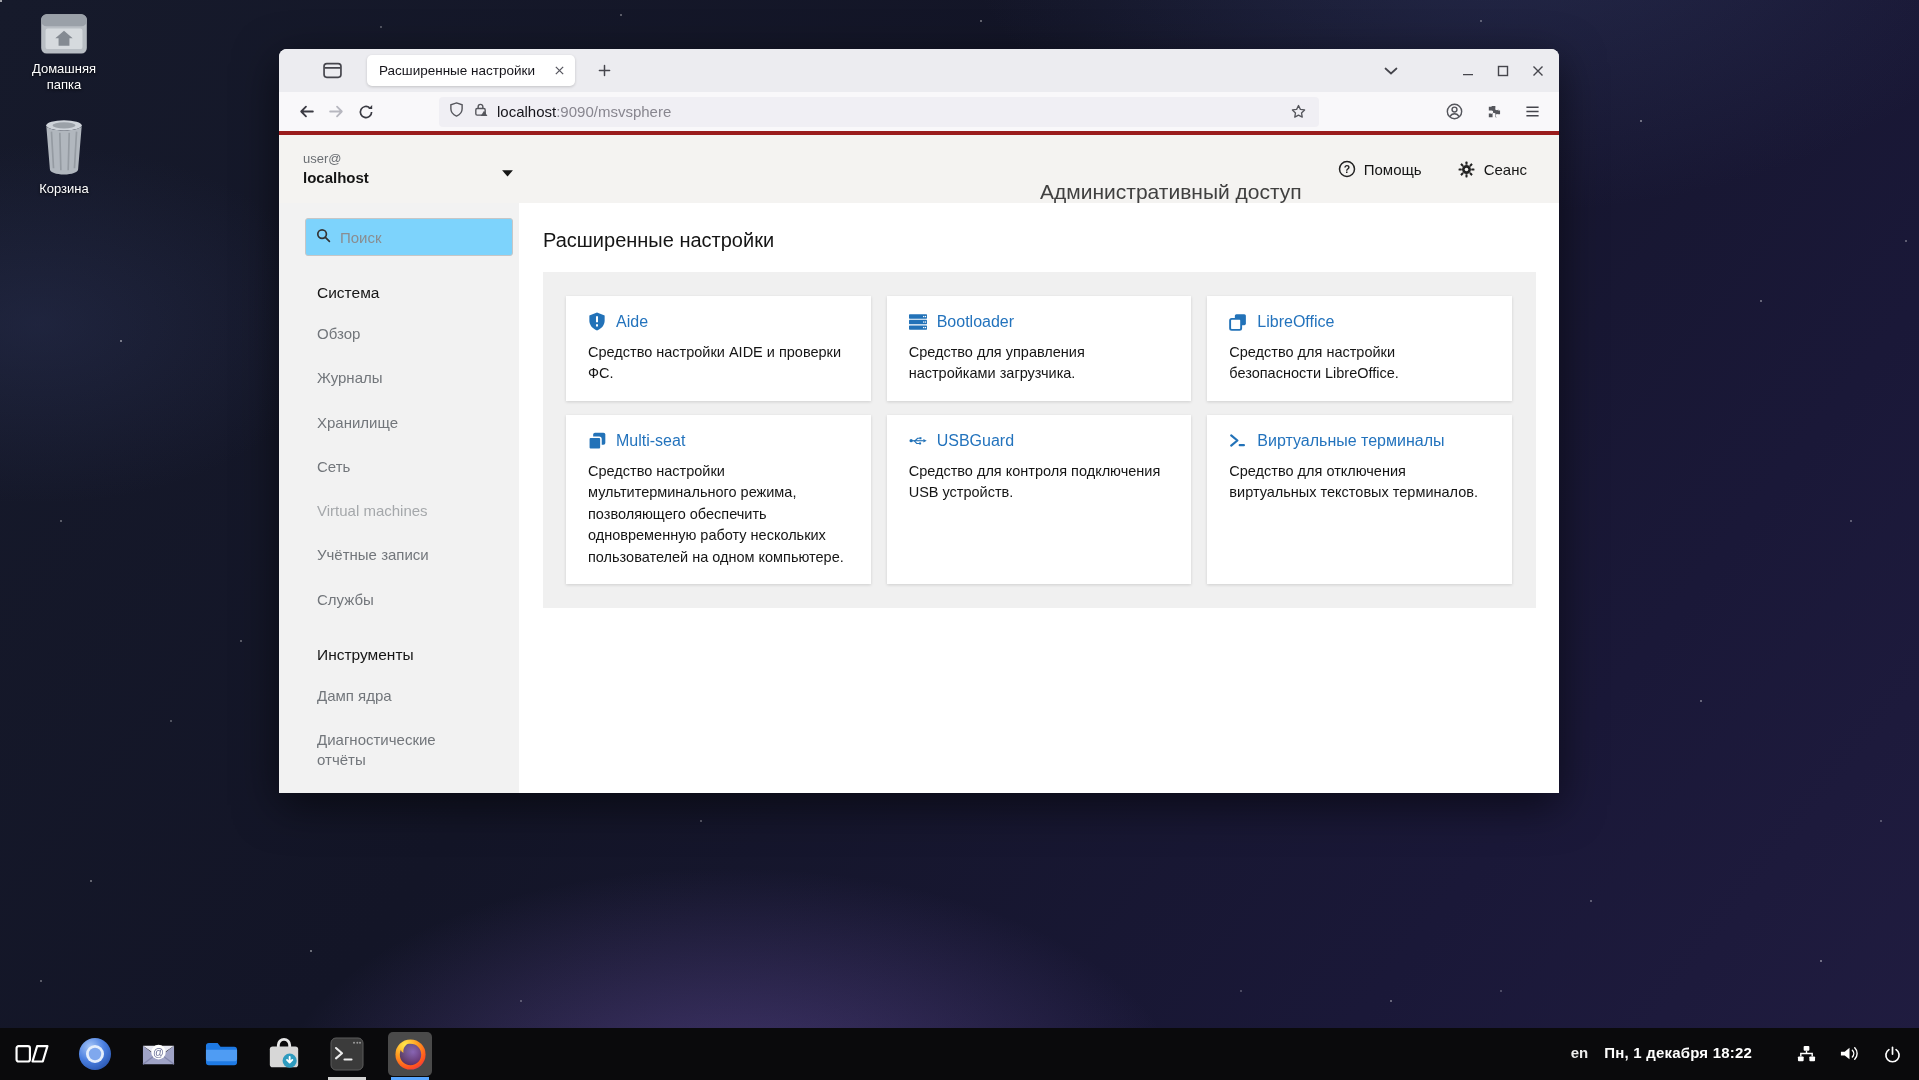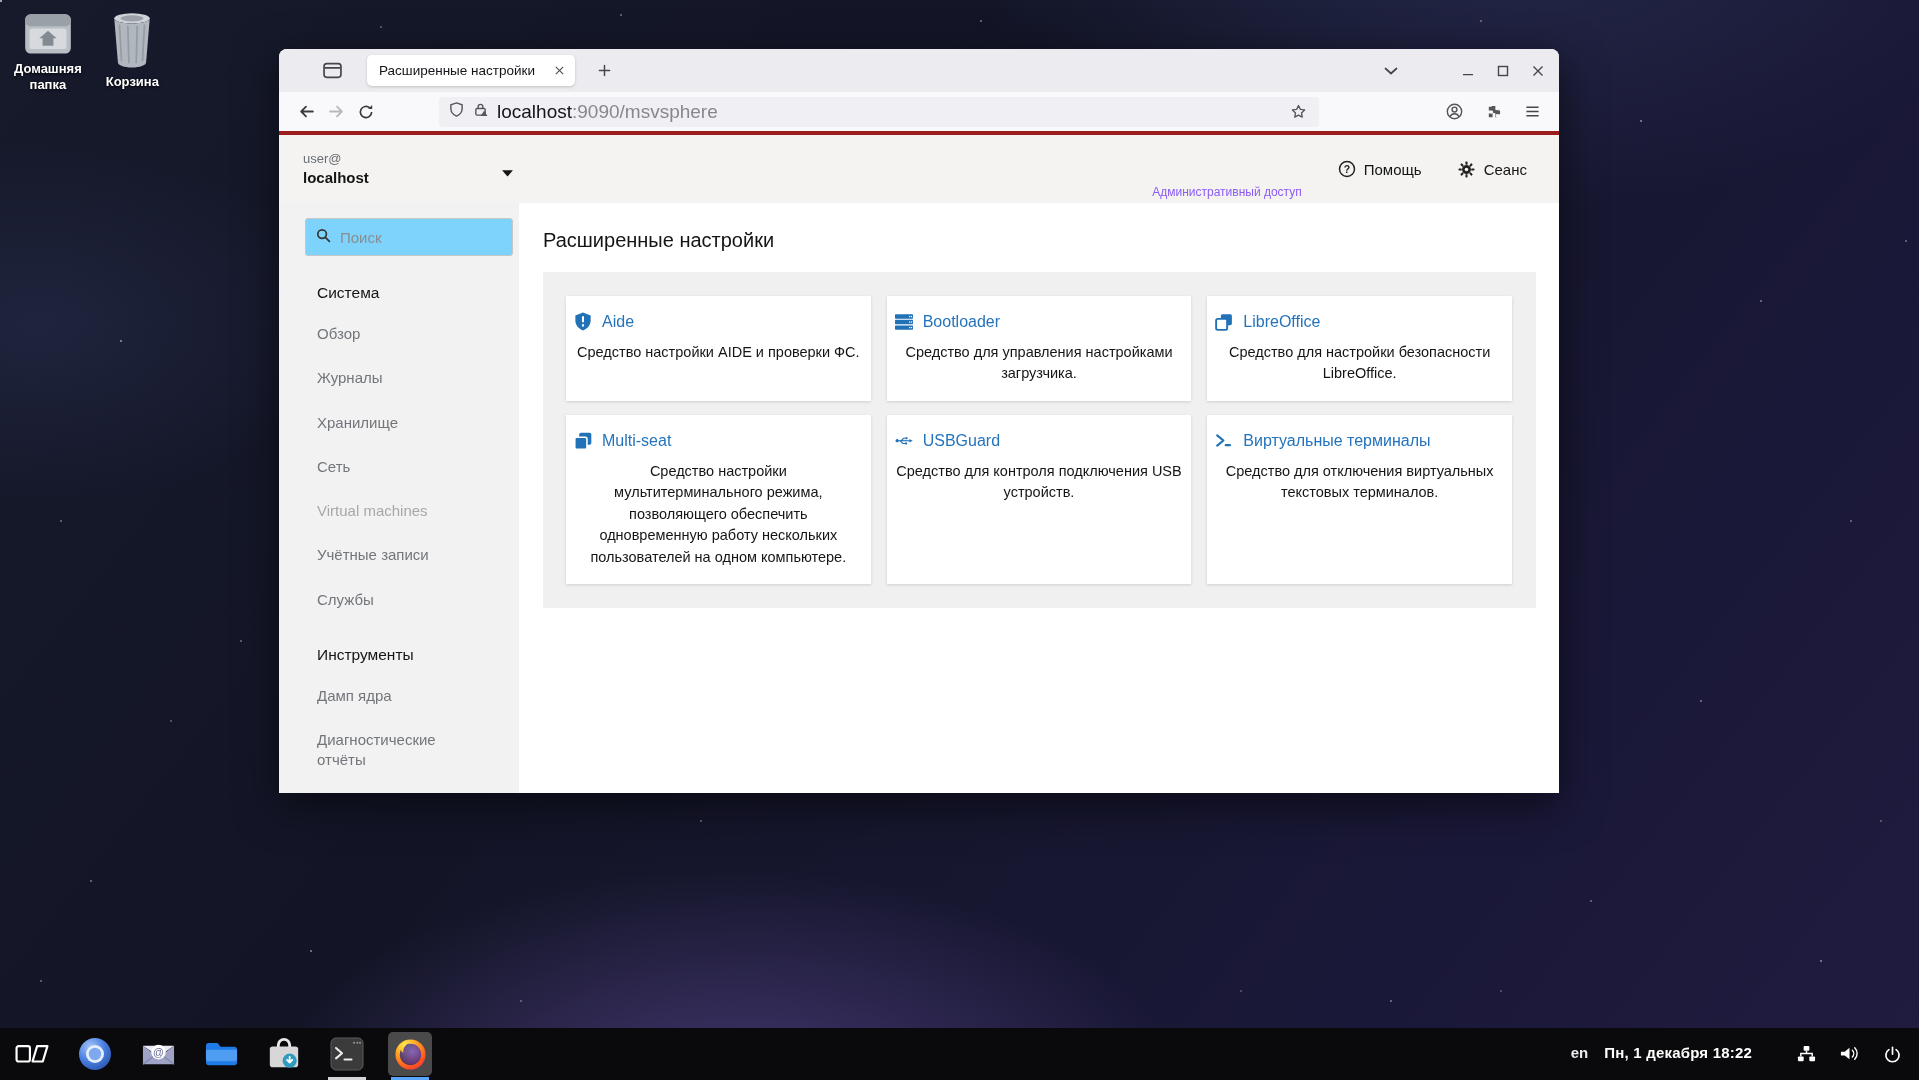"Домашняя папка" .desk-icons { flex-direction: row -> column; font-weight: bold -> none }
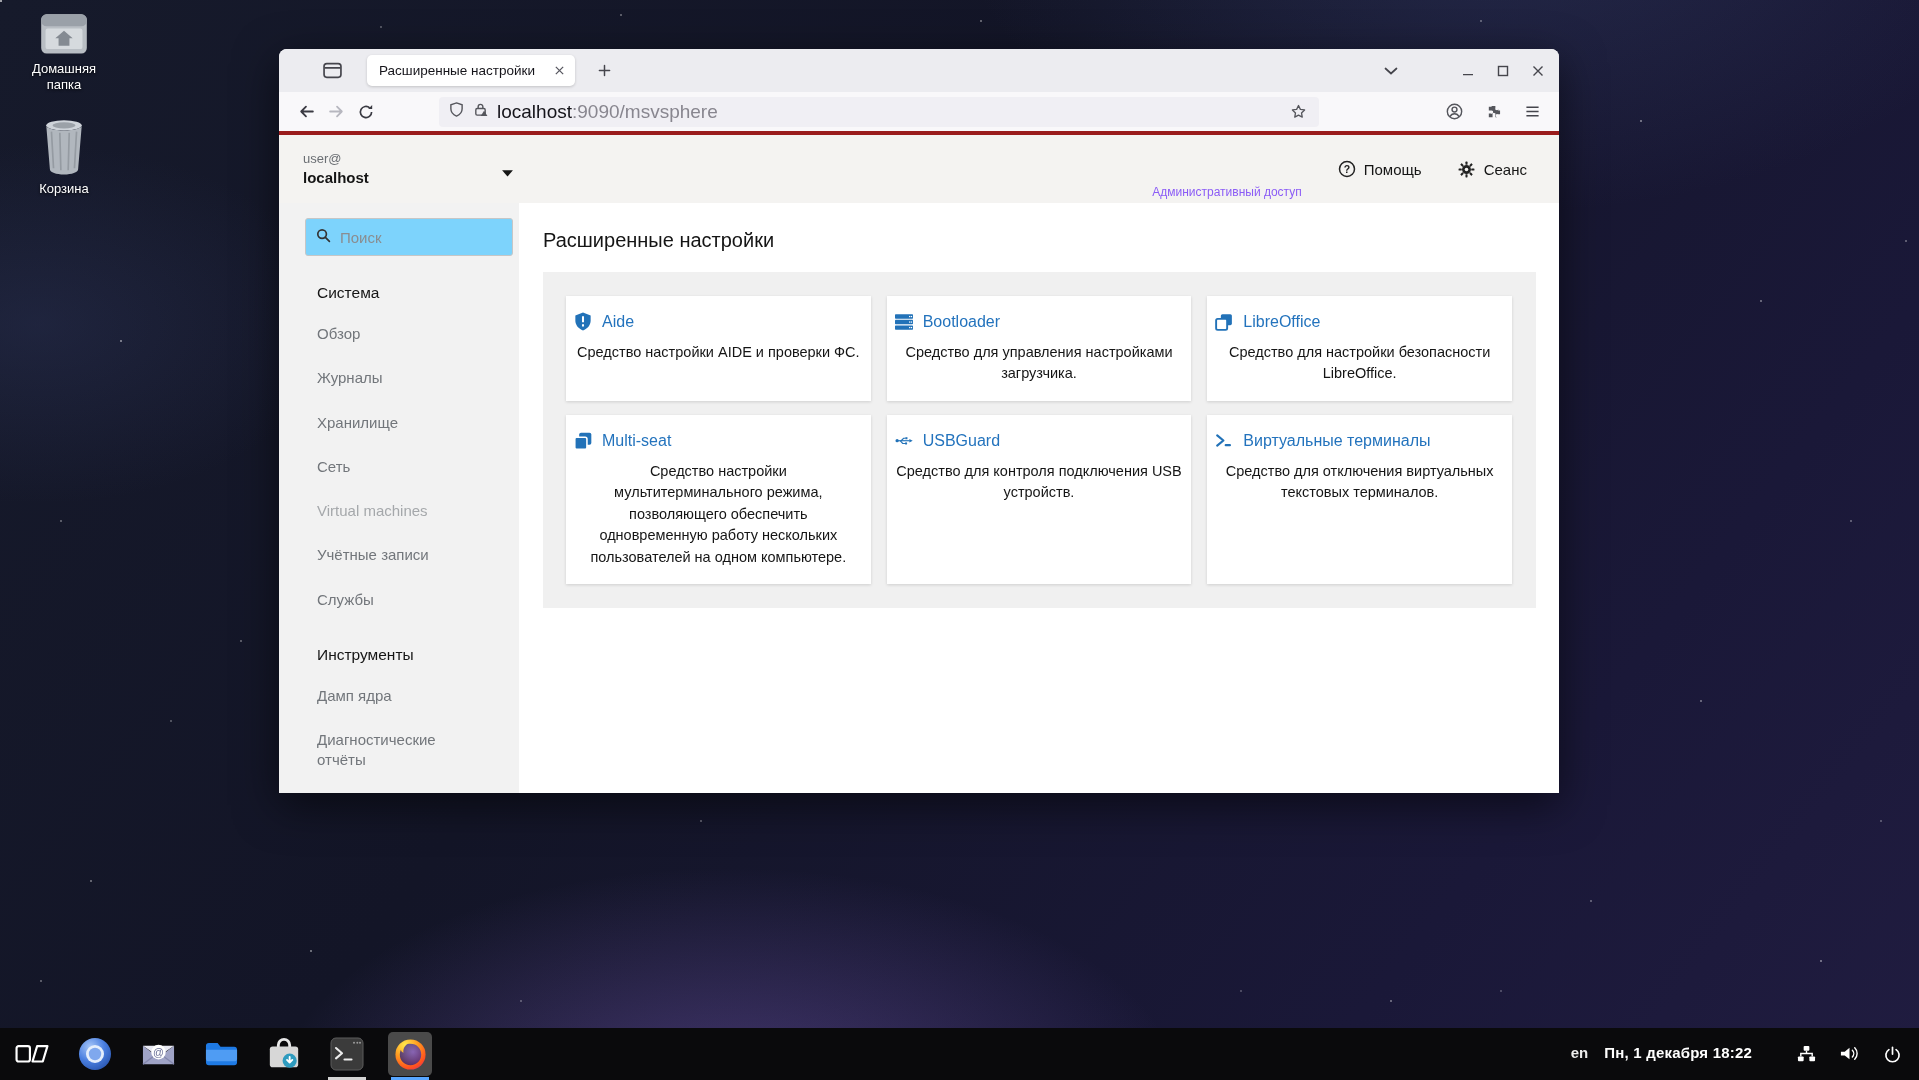"localhost:9090/msvsphere" .url-text { font-size: 19px -> 15px }
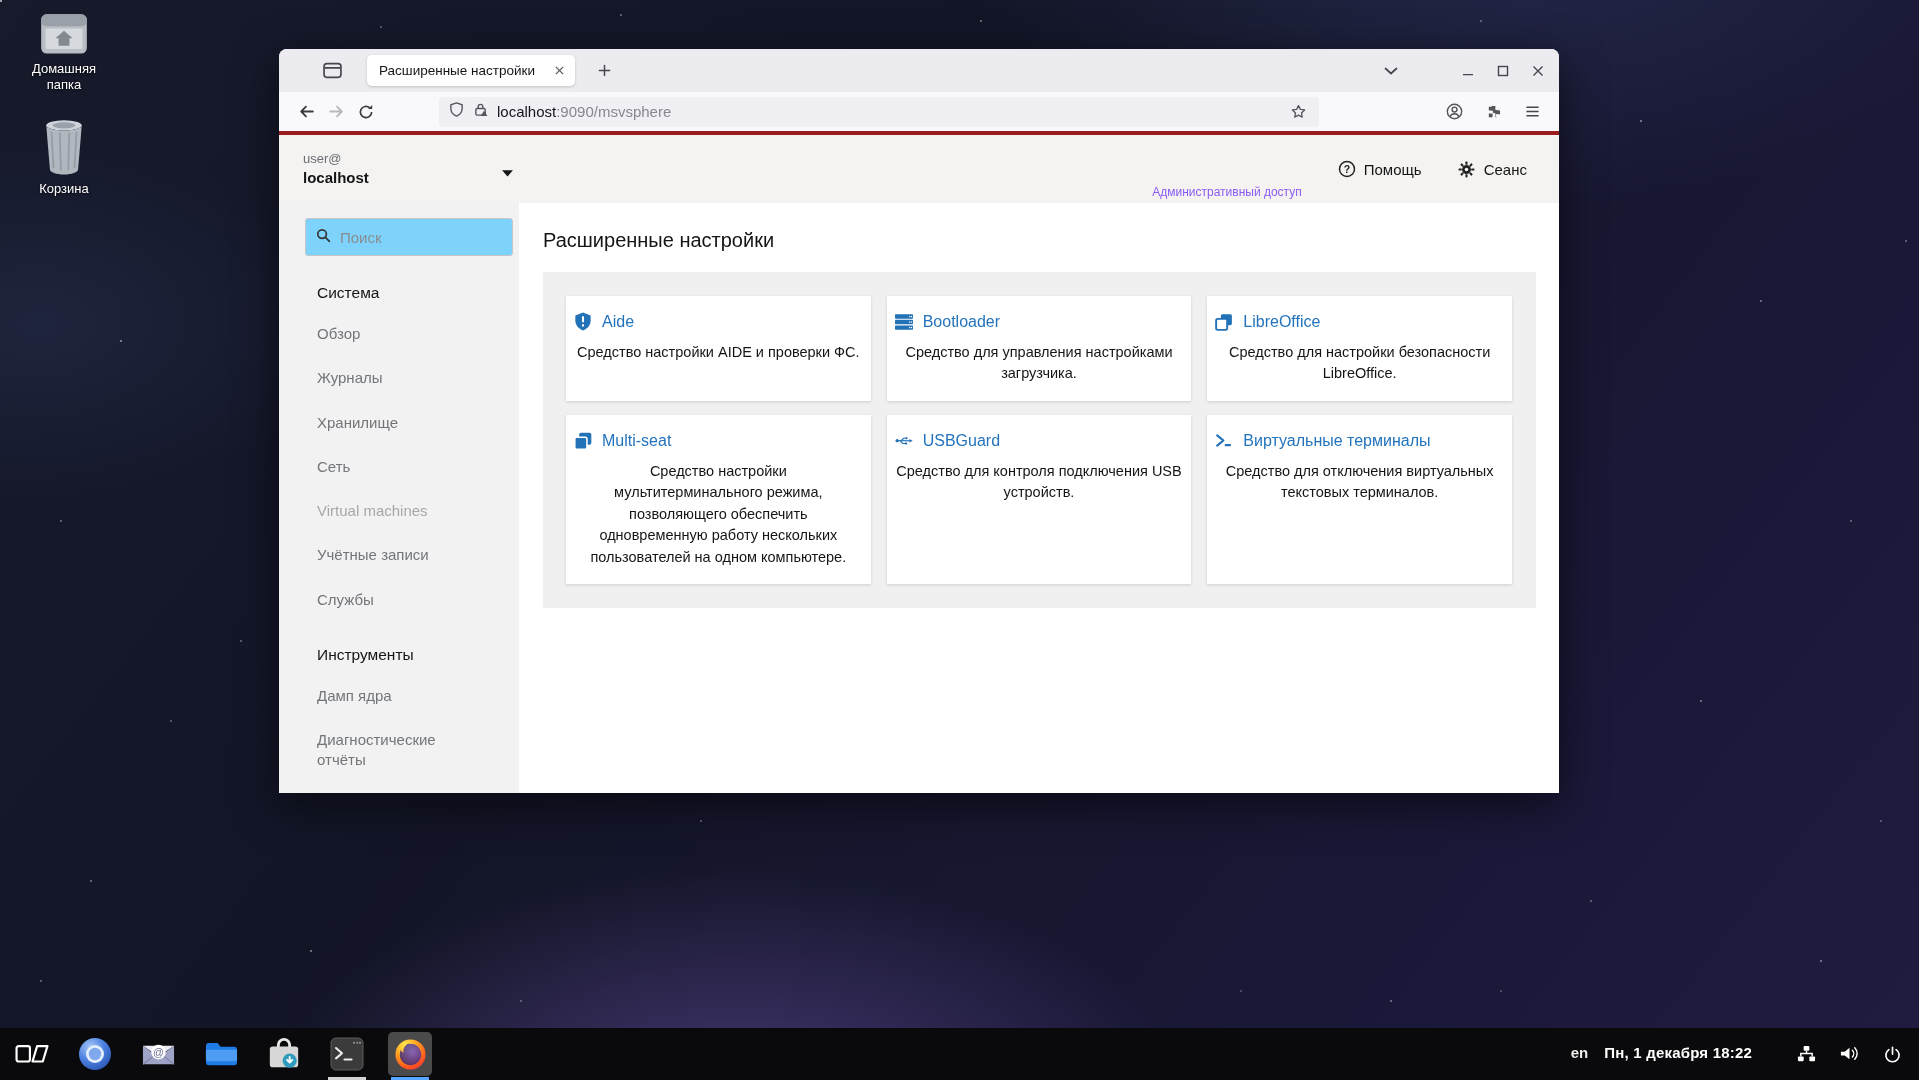"Административный доступ" .admin-link { color: #8b5cf6 -> #404040; font-size: 12px -> 21px }
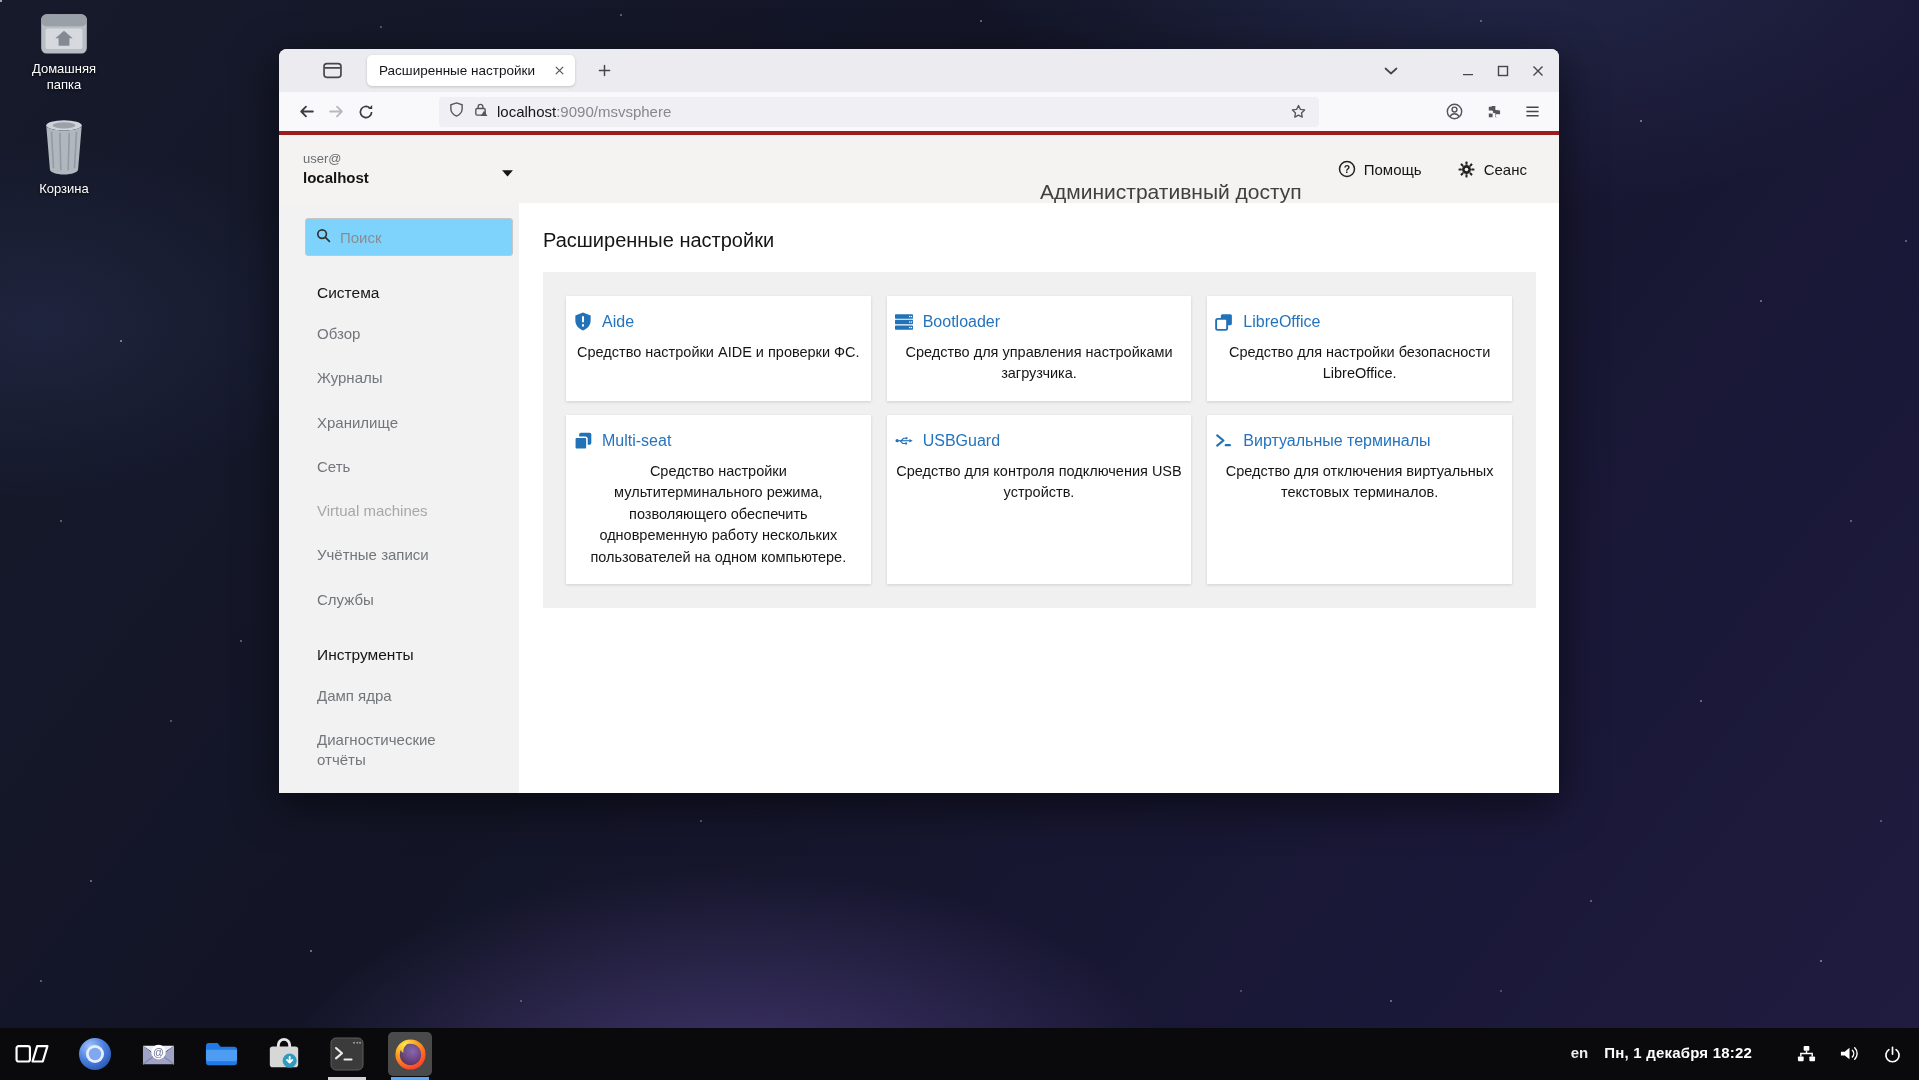"Aide" .card { padding: 17px 8px 16px -> 17px 22px 16px; text-align: center -> none }
